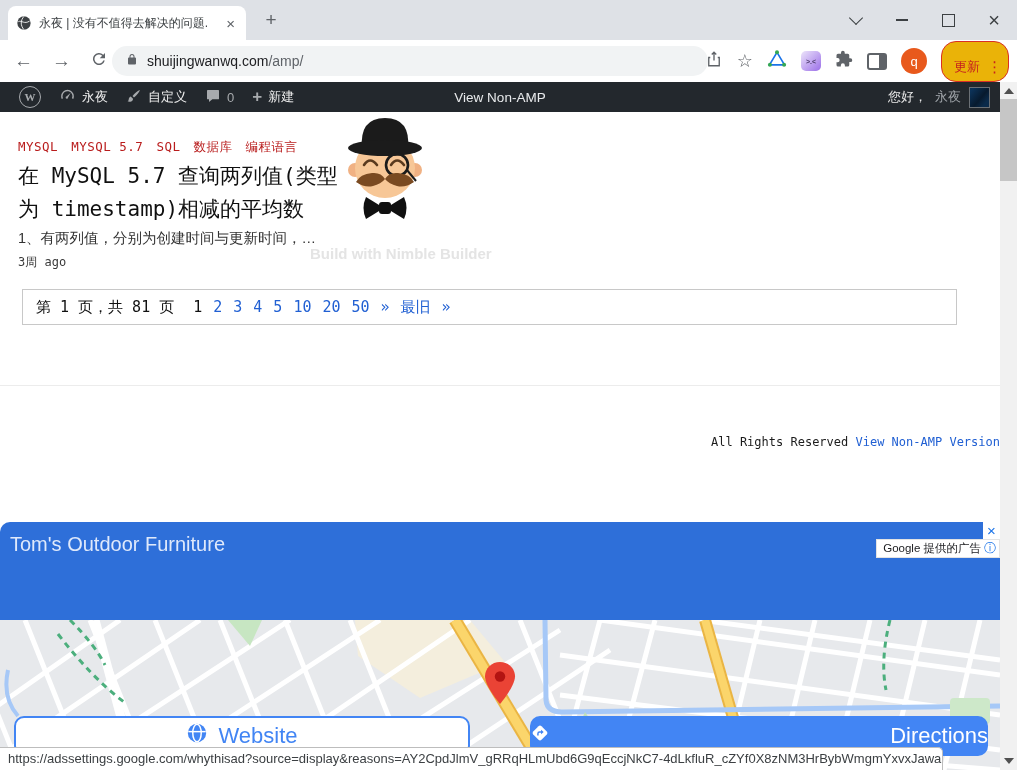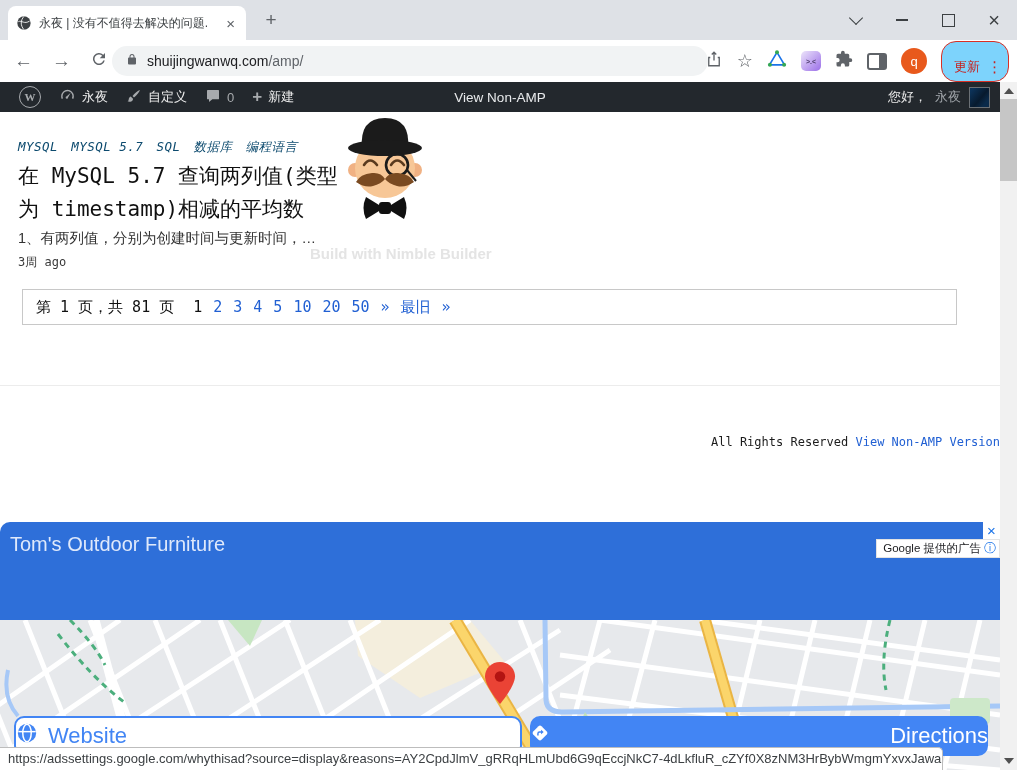"更新" .update-pill { background: #7dd3fc -> #eab308 }
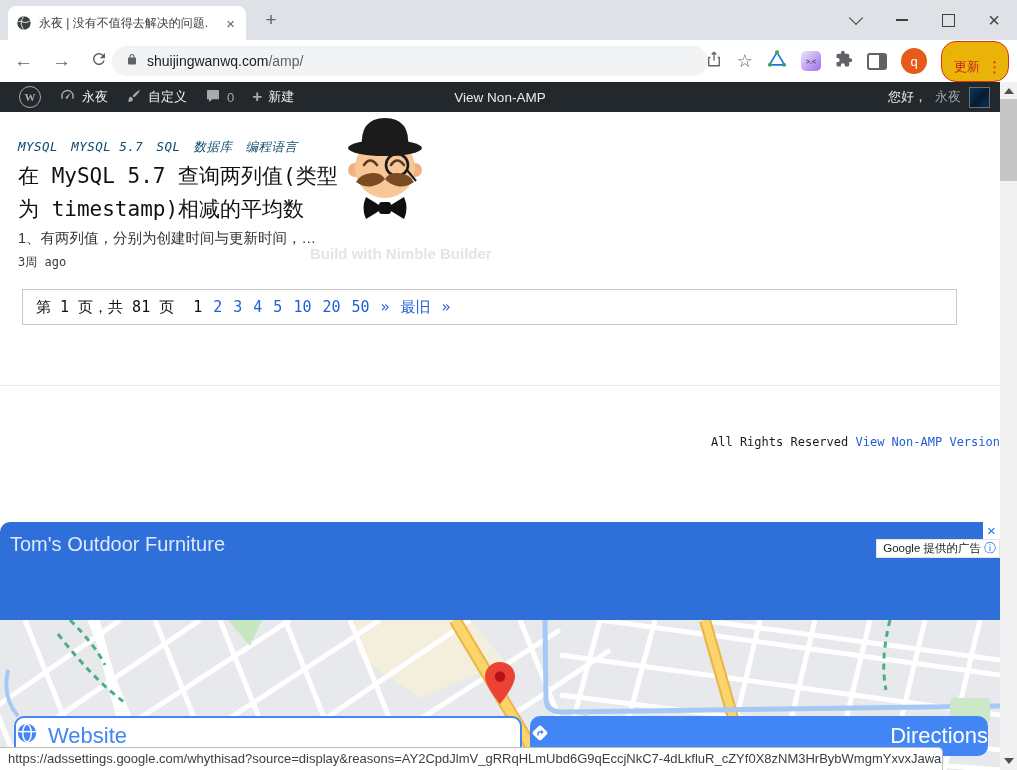"MYSQL MYSQL 5.7 SQL 数据库" .tags { color: #0c4a6e -> #b91c1c; font-style: italic -> none }
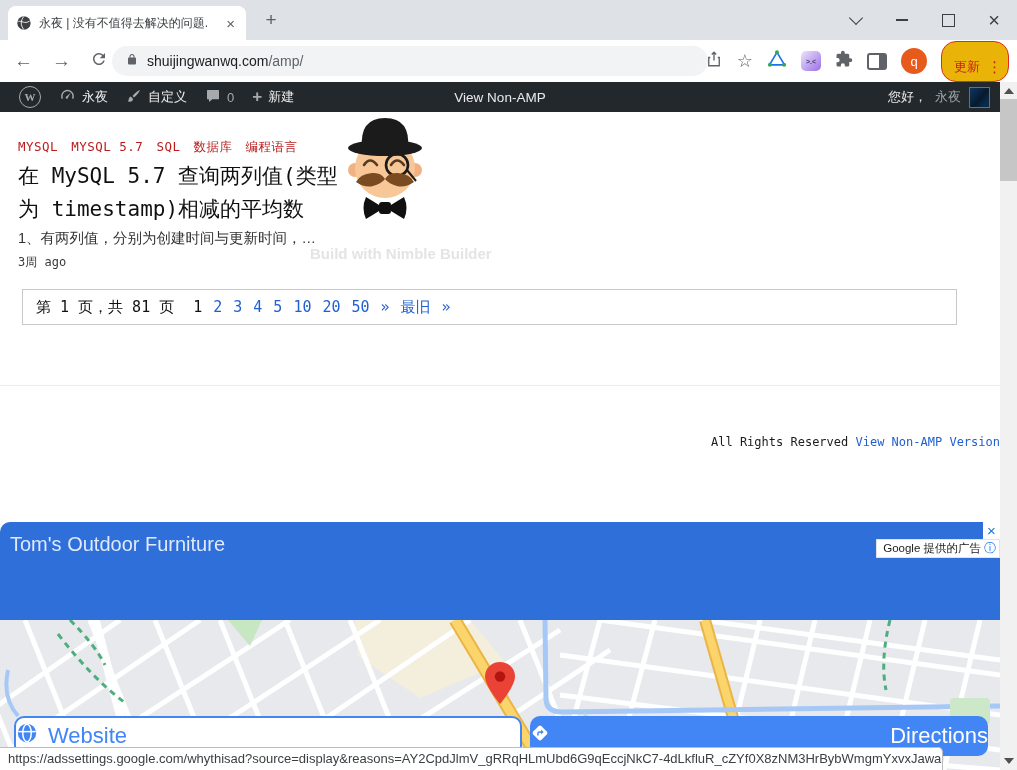"Website" .btn-website { justify-content: flex-start -> center; width: 508px -> 456px }
